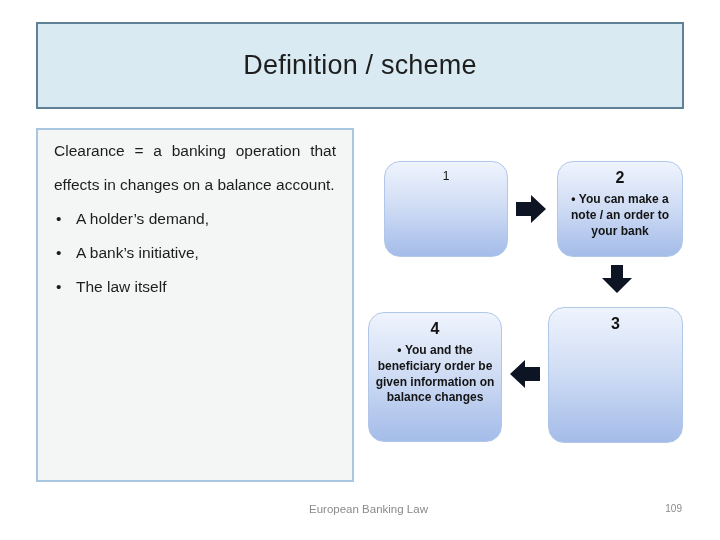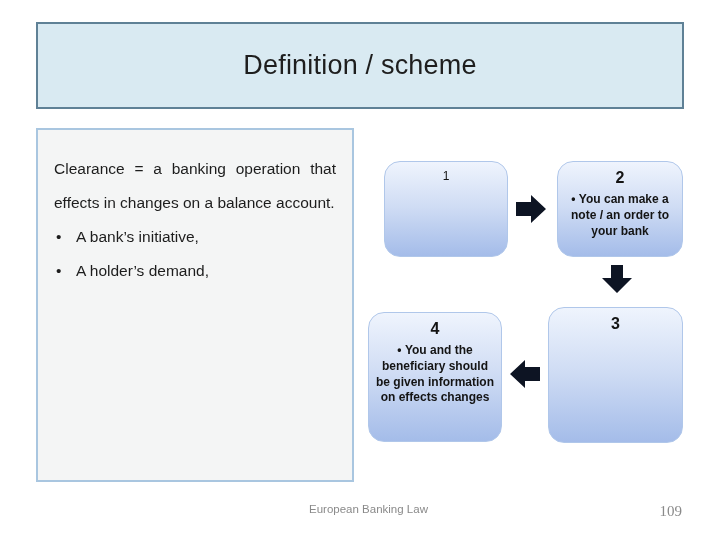"Clearance = a banking operation" .def-box { padding: 22px 16px -> 4px 16px }
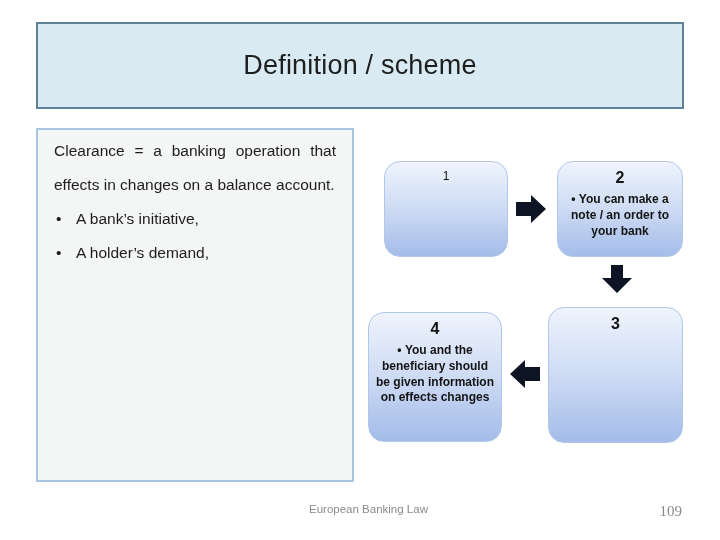"A bank’s initiative," li { order: before "A holder’s demand," -> after "A holder’s demand," }
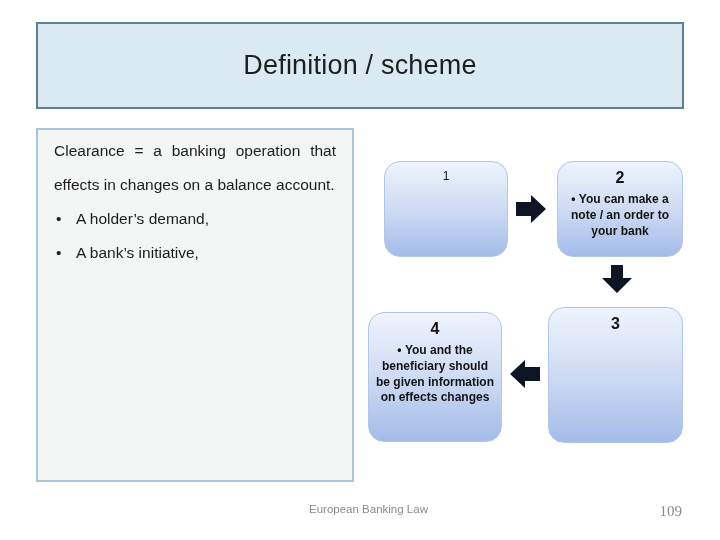"The law itself" li { html: none -> <li>The law itself</li> }
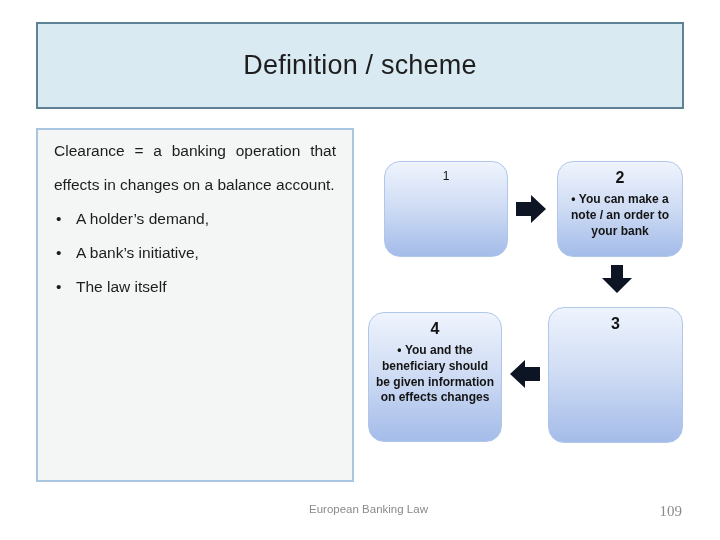"You and the beneficiary should" div.step-text { text: should be given information on effects -> order be given information on balance }
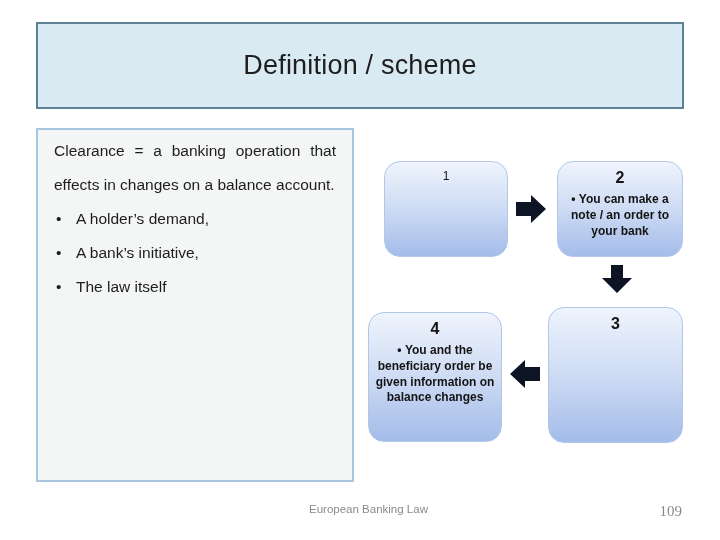"109" .footer-page { font-family: Liberation Serif, serif -> none; font-size: 15px -> 10px }
